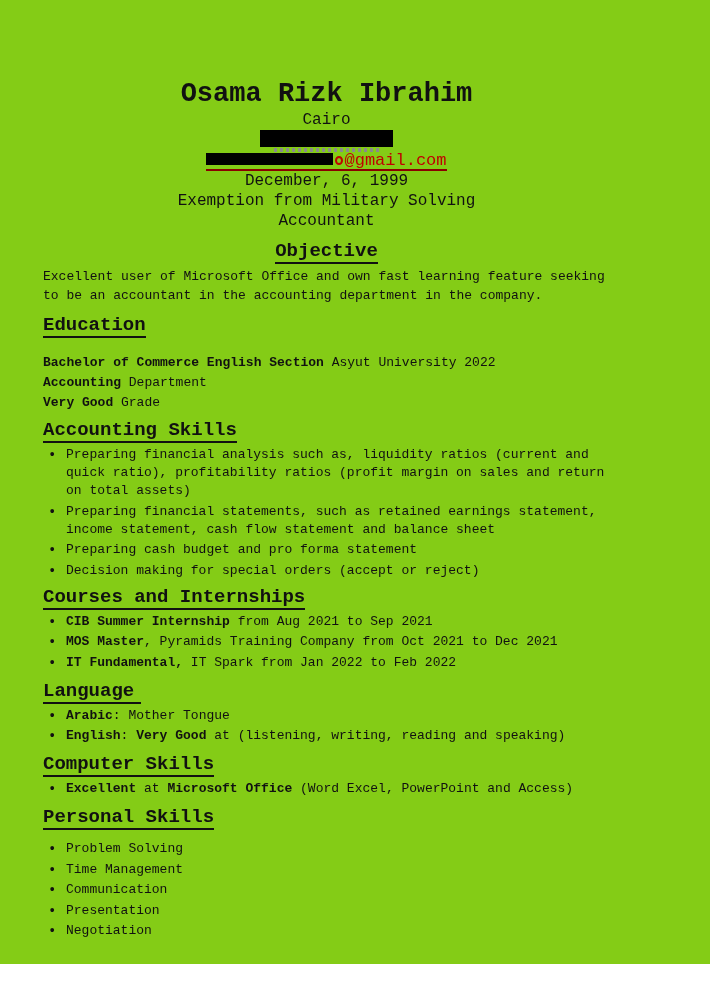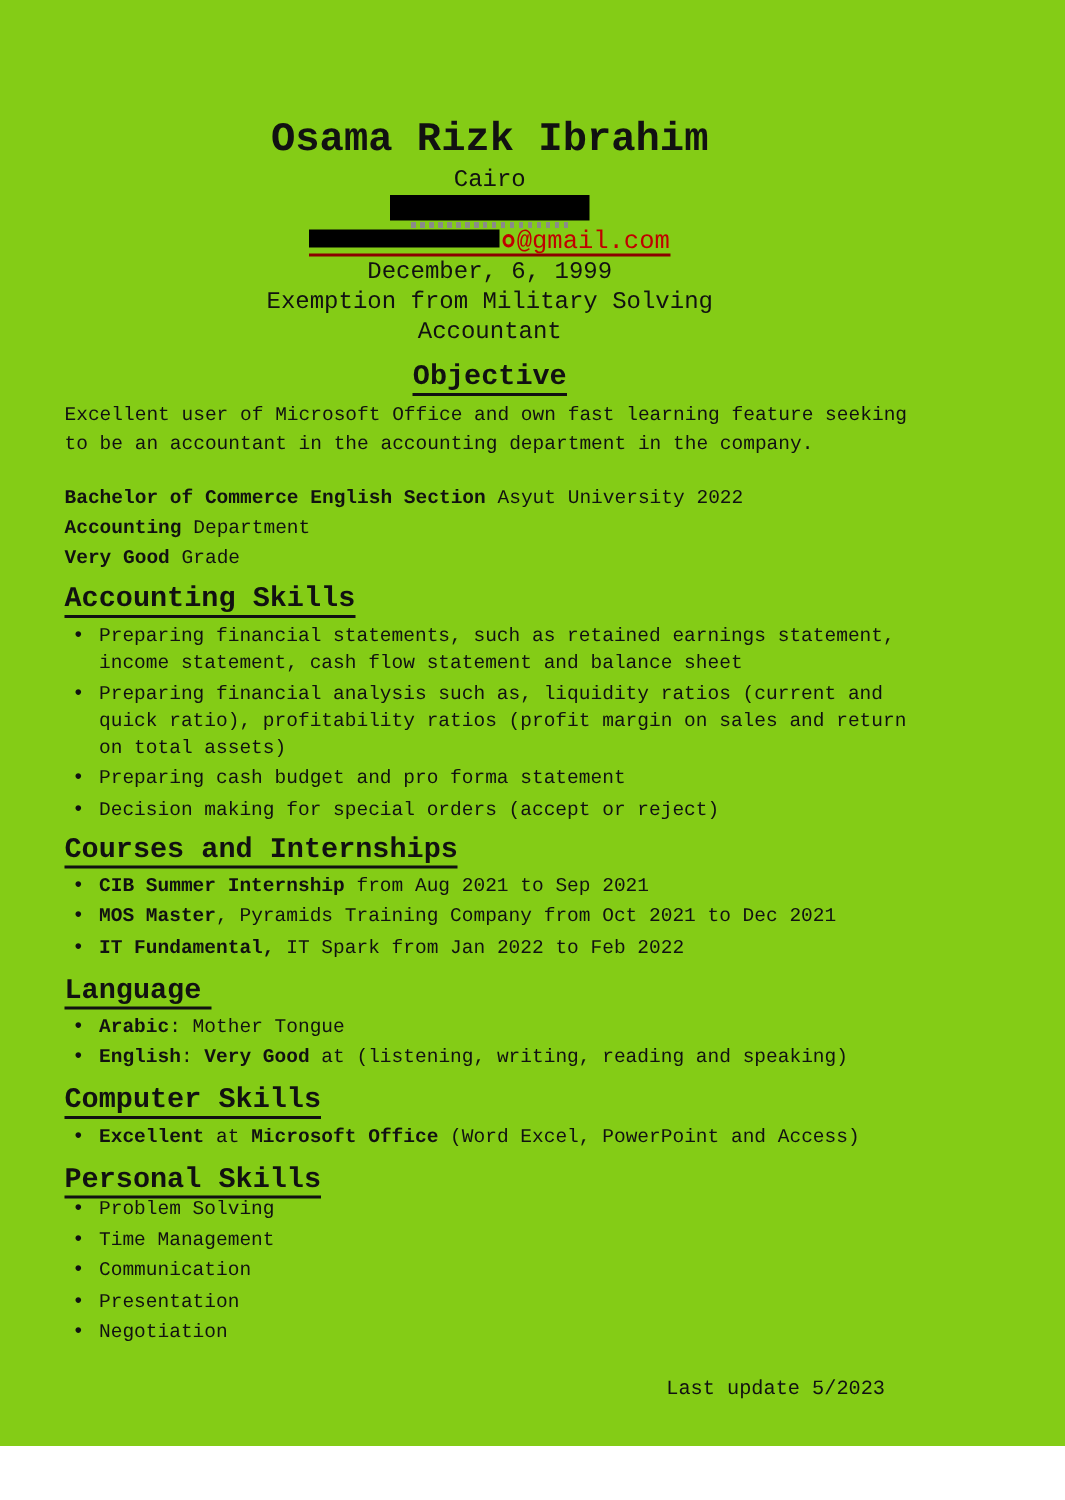"Education" h2 { html: none -> <h2><span>Education</span></h2> }
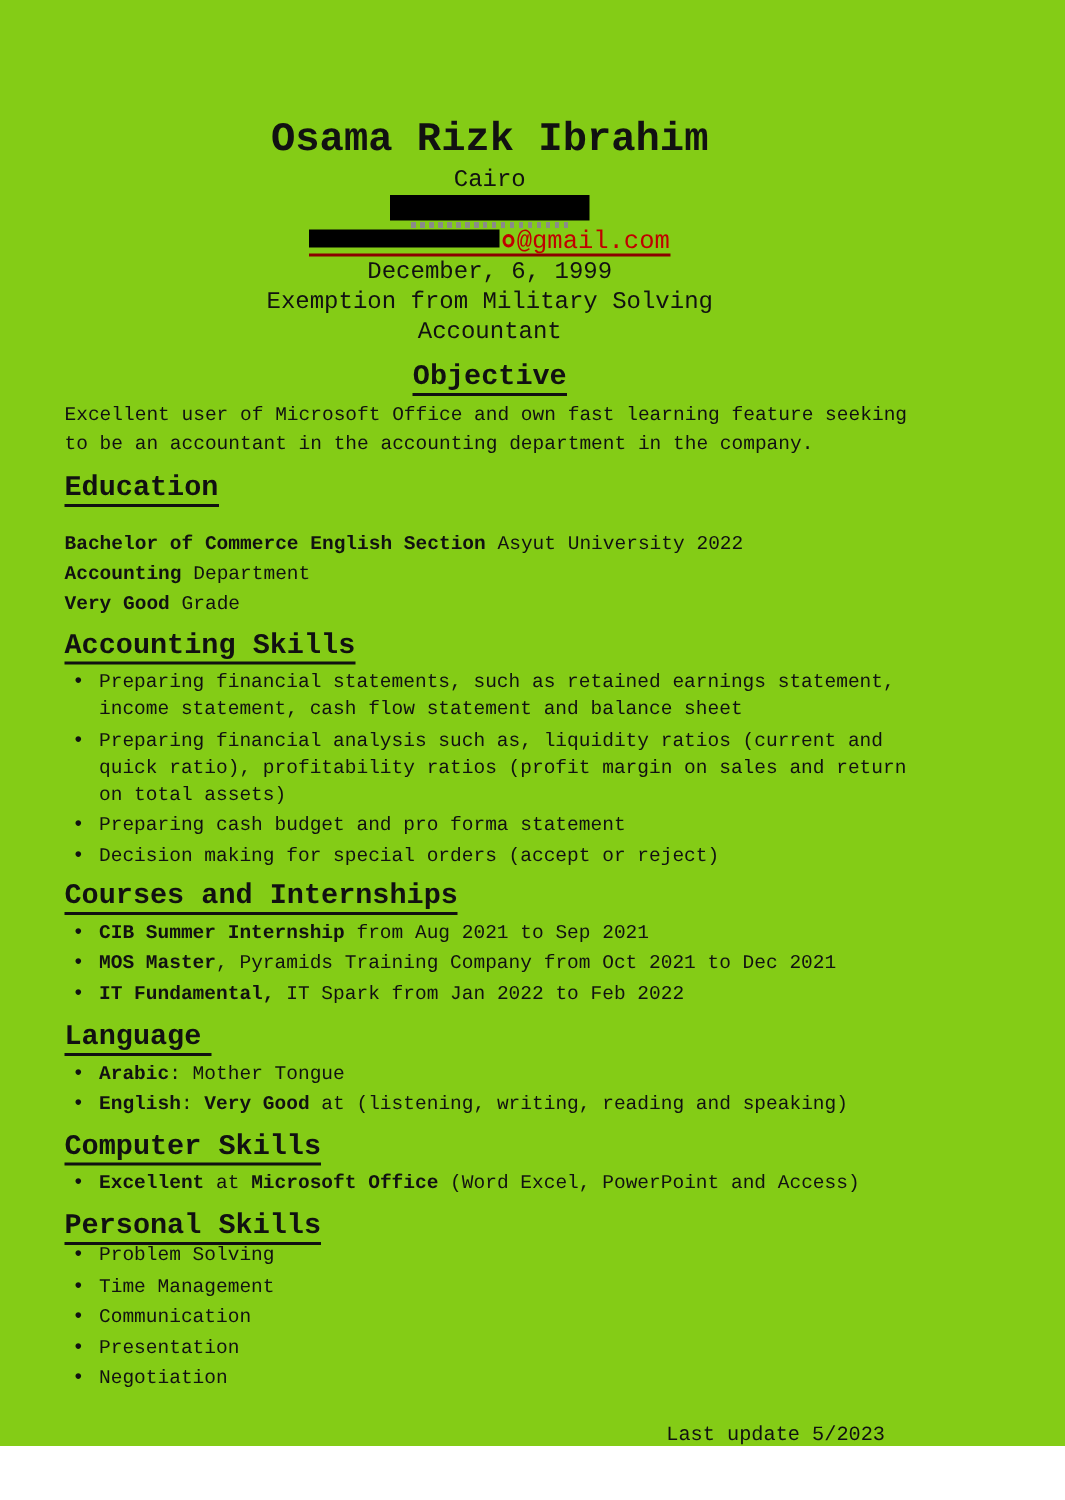"Preparing financial statements, such as" li { order: before "Preparing financial analysis such as," -> after "Preparing financial analysis such as," }
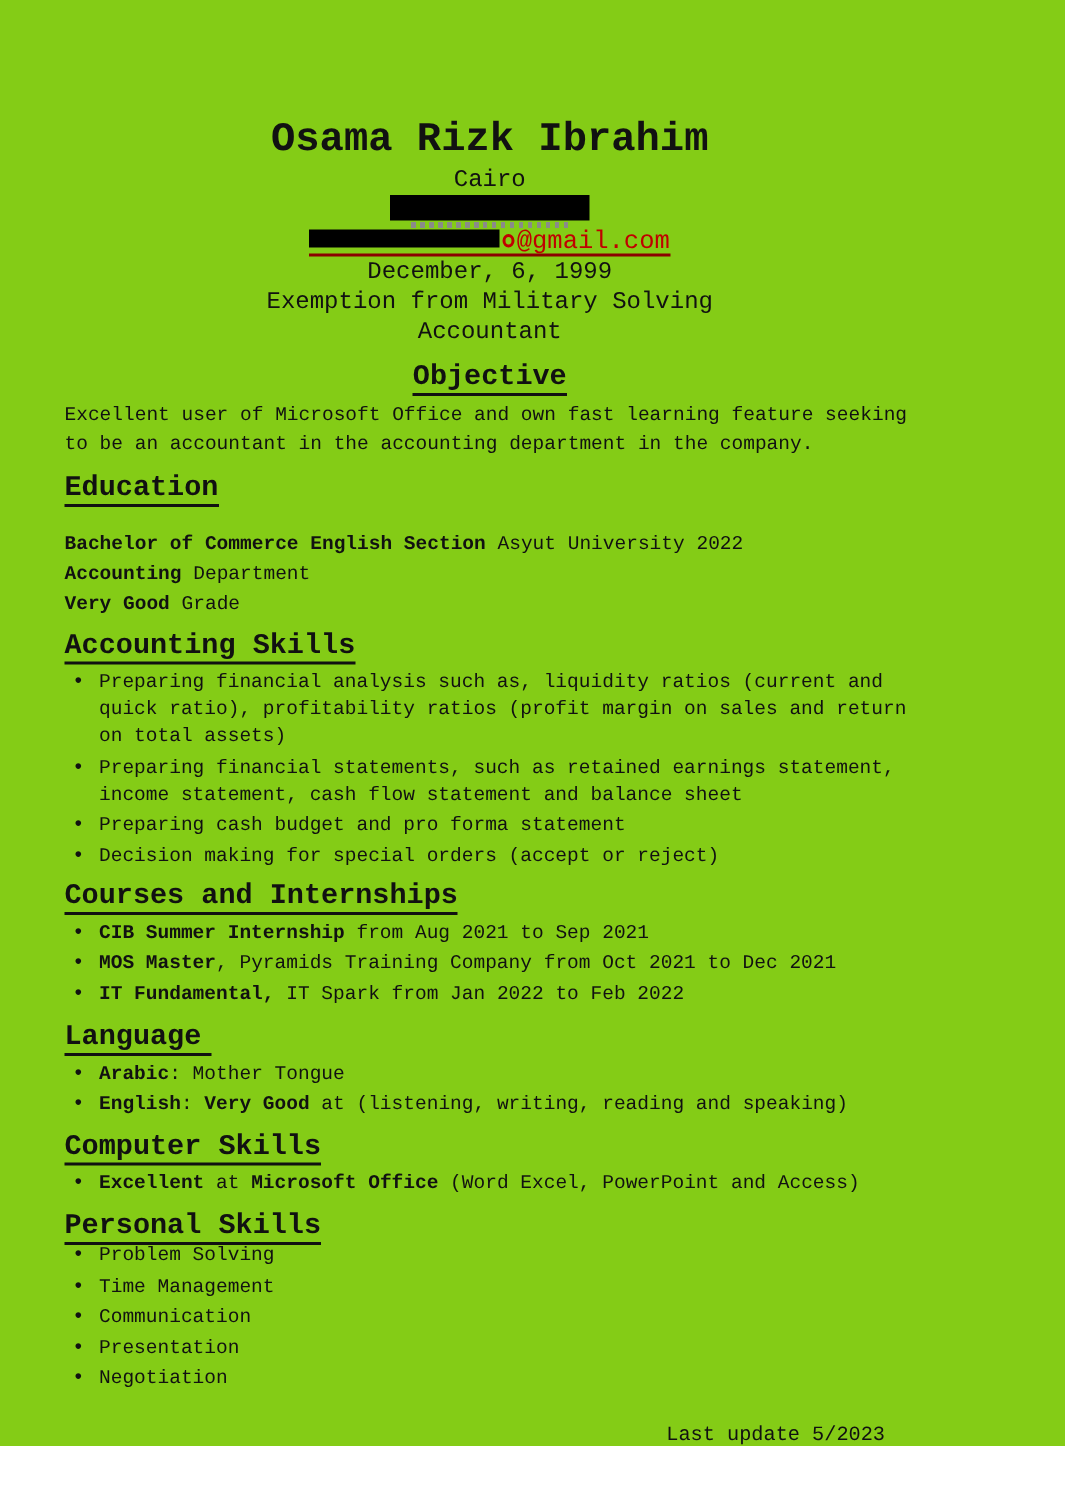"Problem Solving" .s-personal ul { margin-top: 0 -> 12px }
